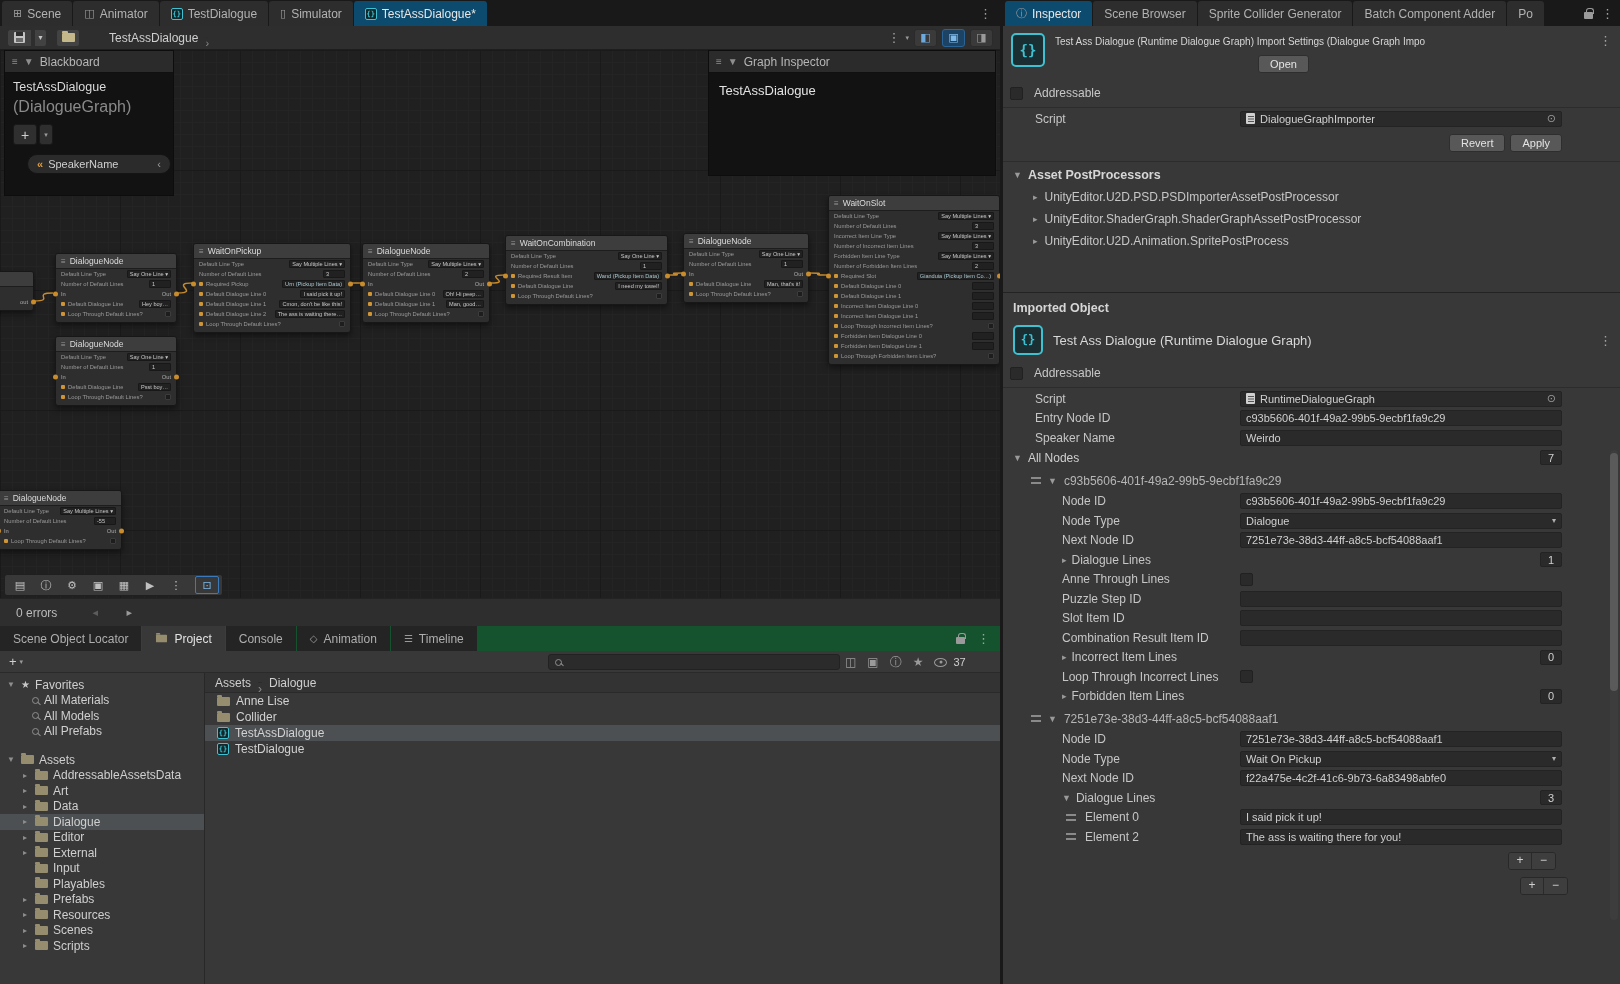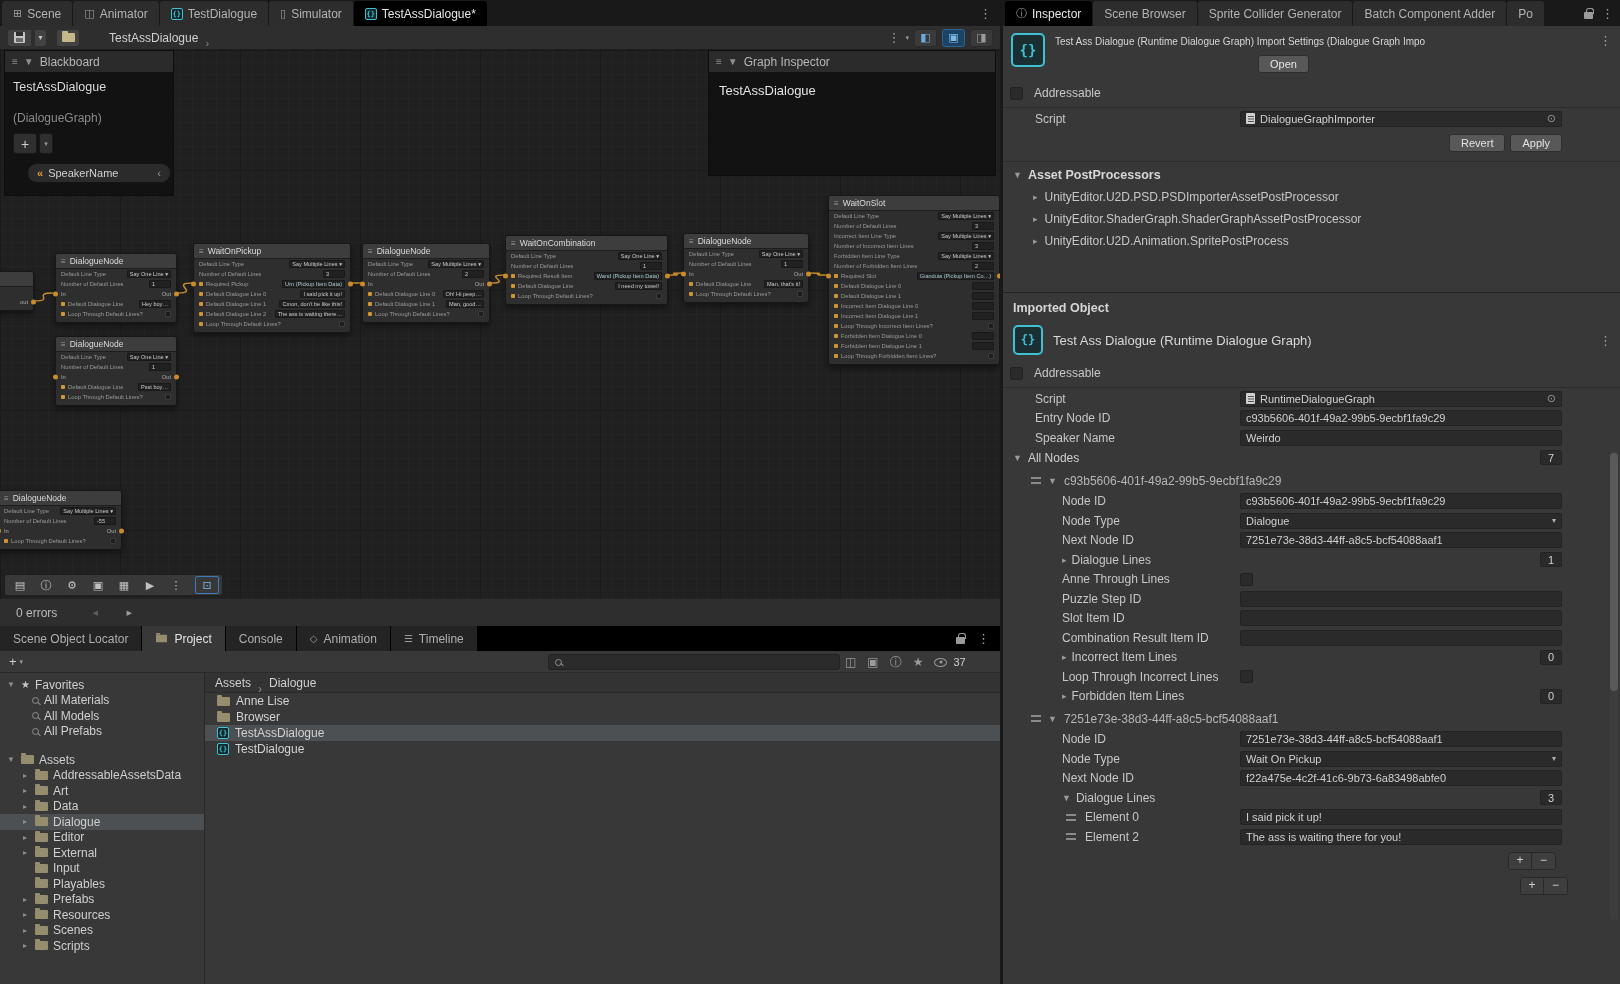"TestAssDialogue*" .tab.active { background: #000000 -> #0c4a6e }
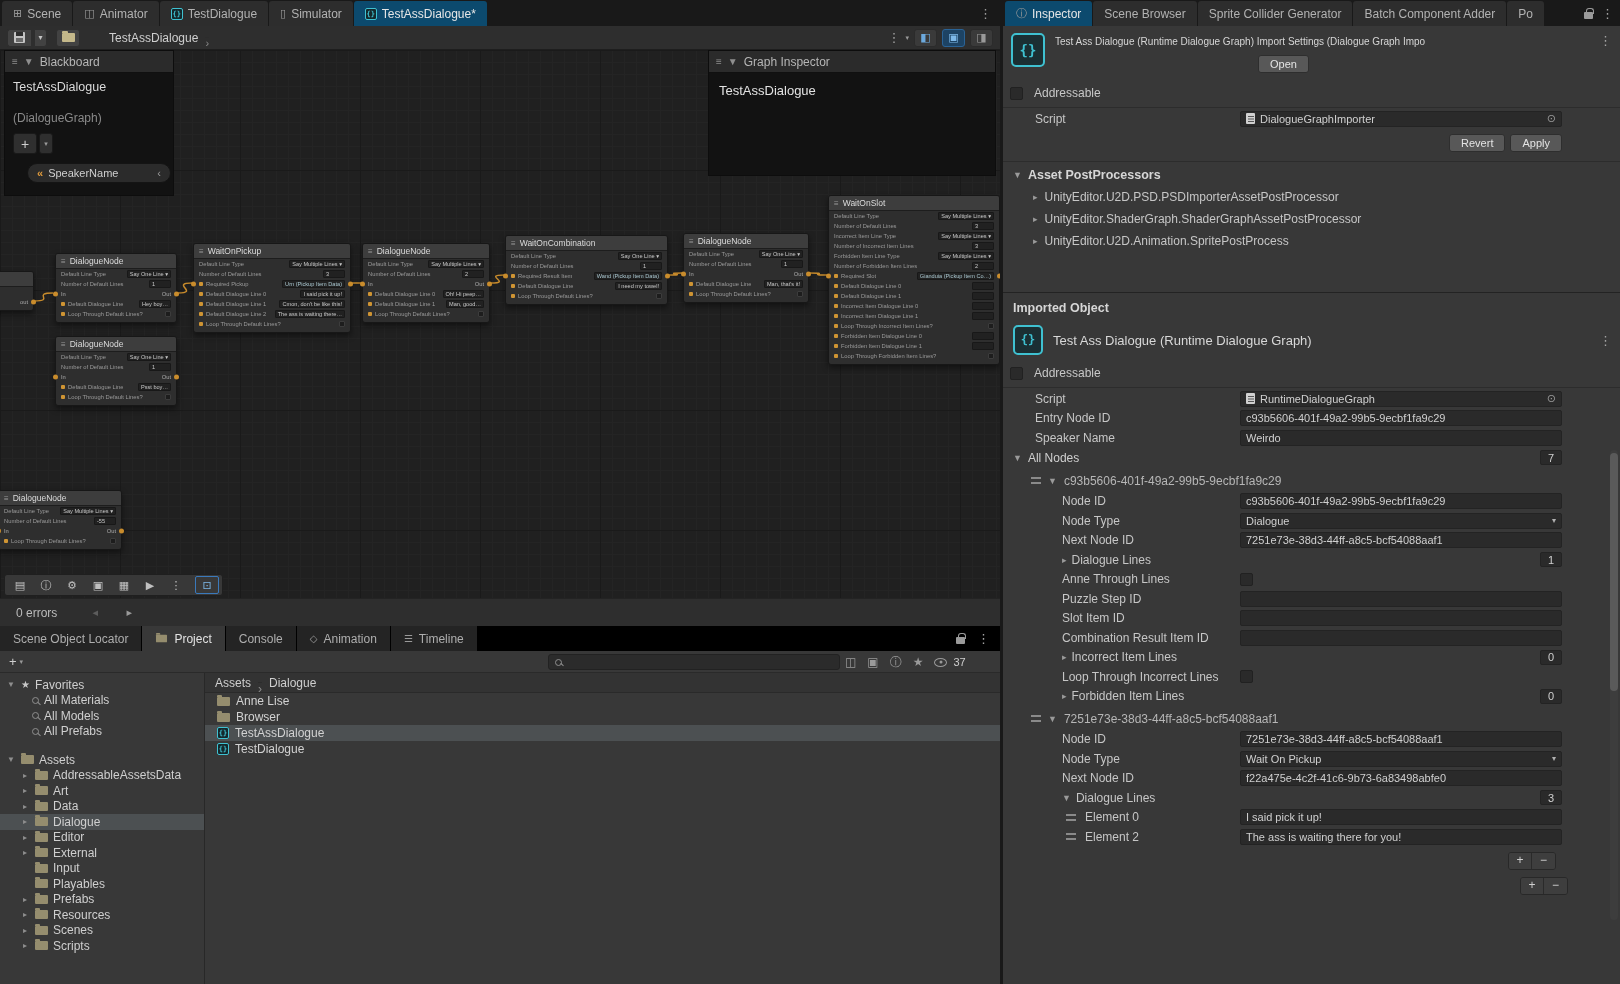"(DialogueGraph)" .bb-type { font-size: 12px -> 16px; margin-top: 17px -> 4px }
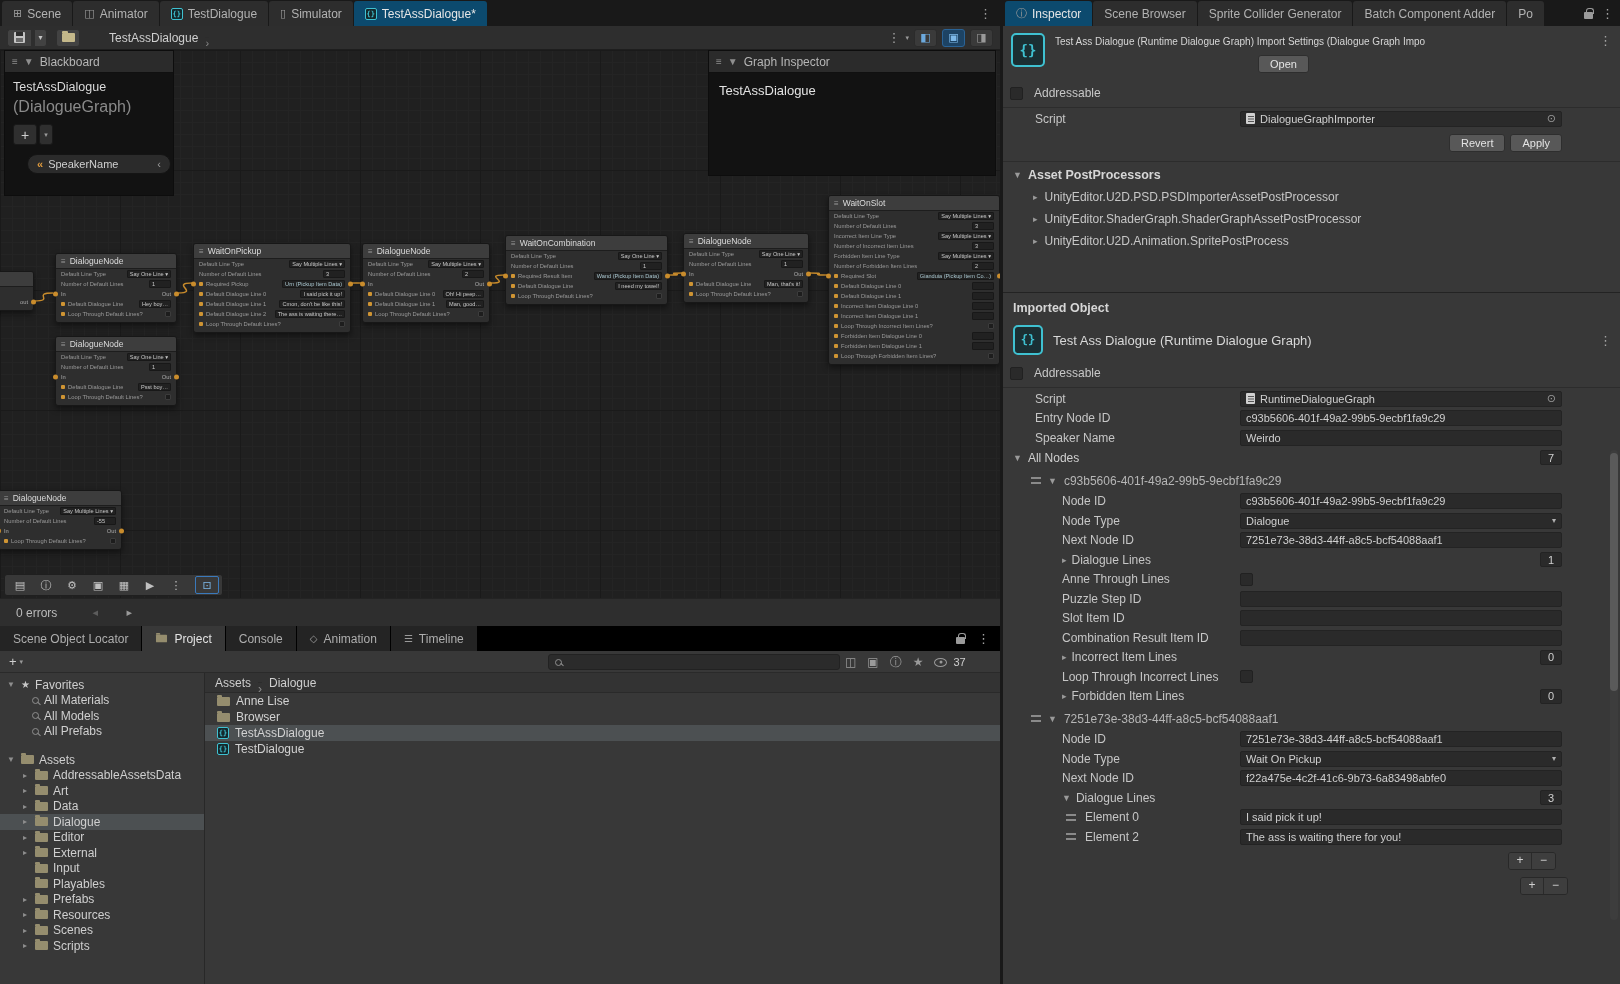"Scene Object Locator" .docktabs { background: #000000 -> #14532d }
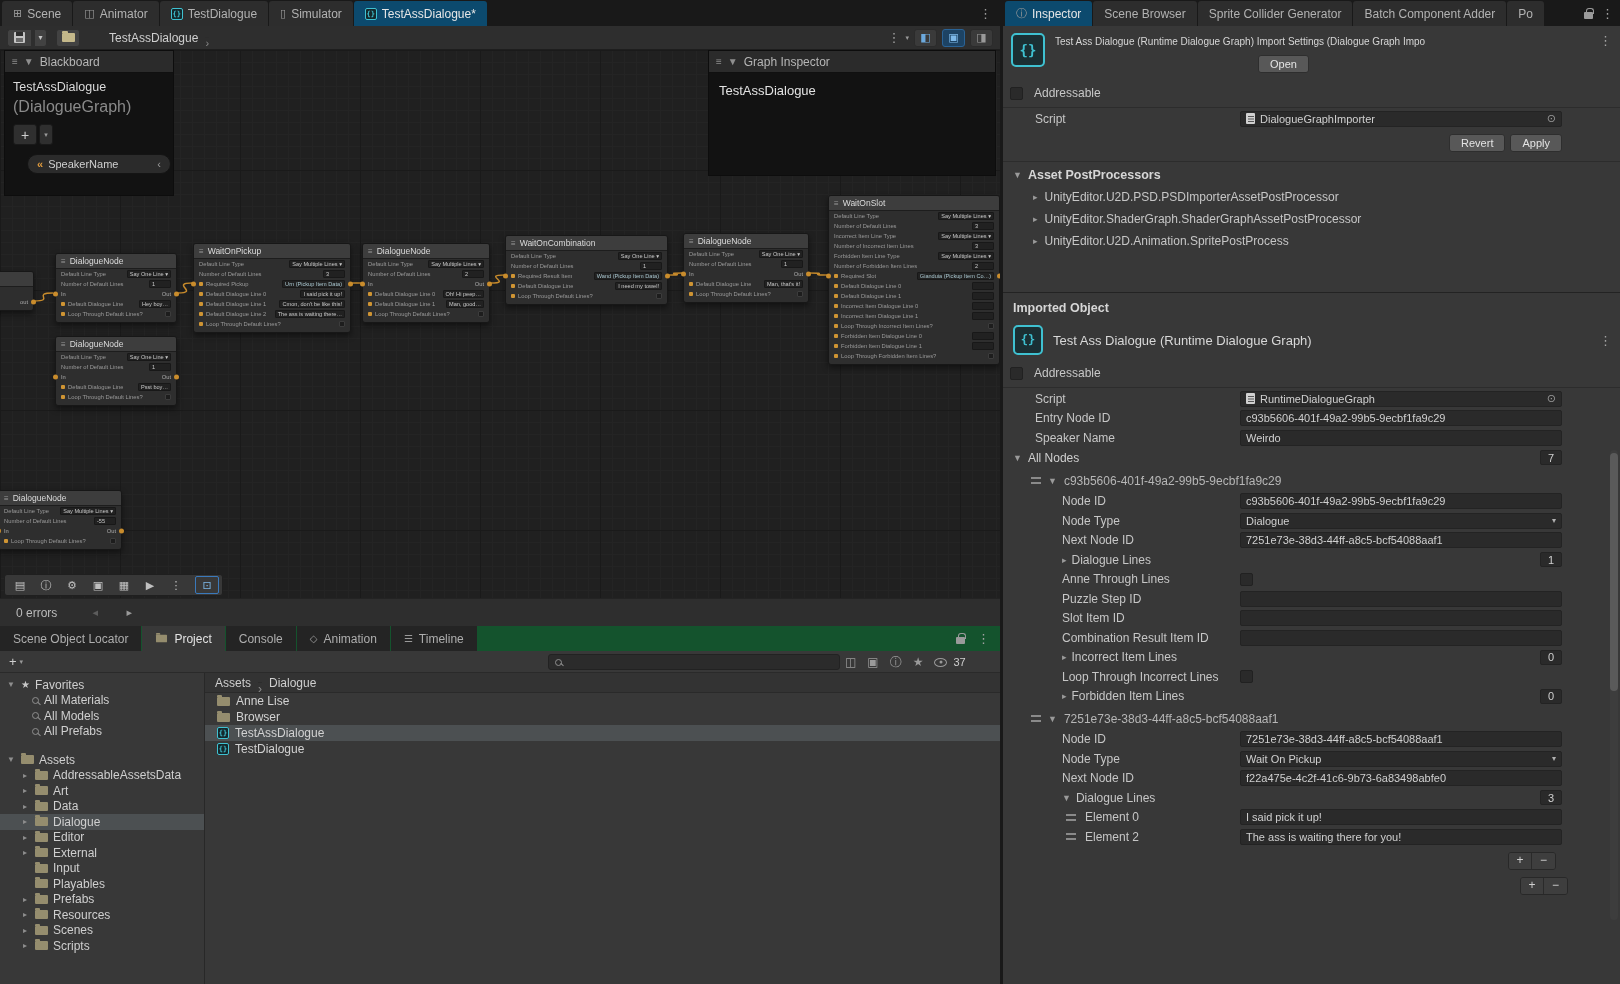"Browser" span { text: Browser -> Collider }
